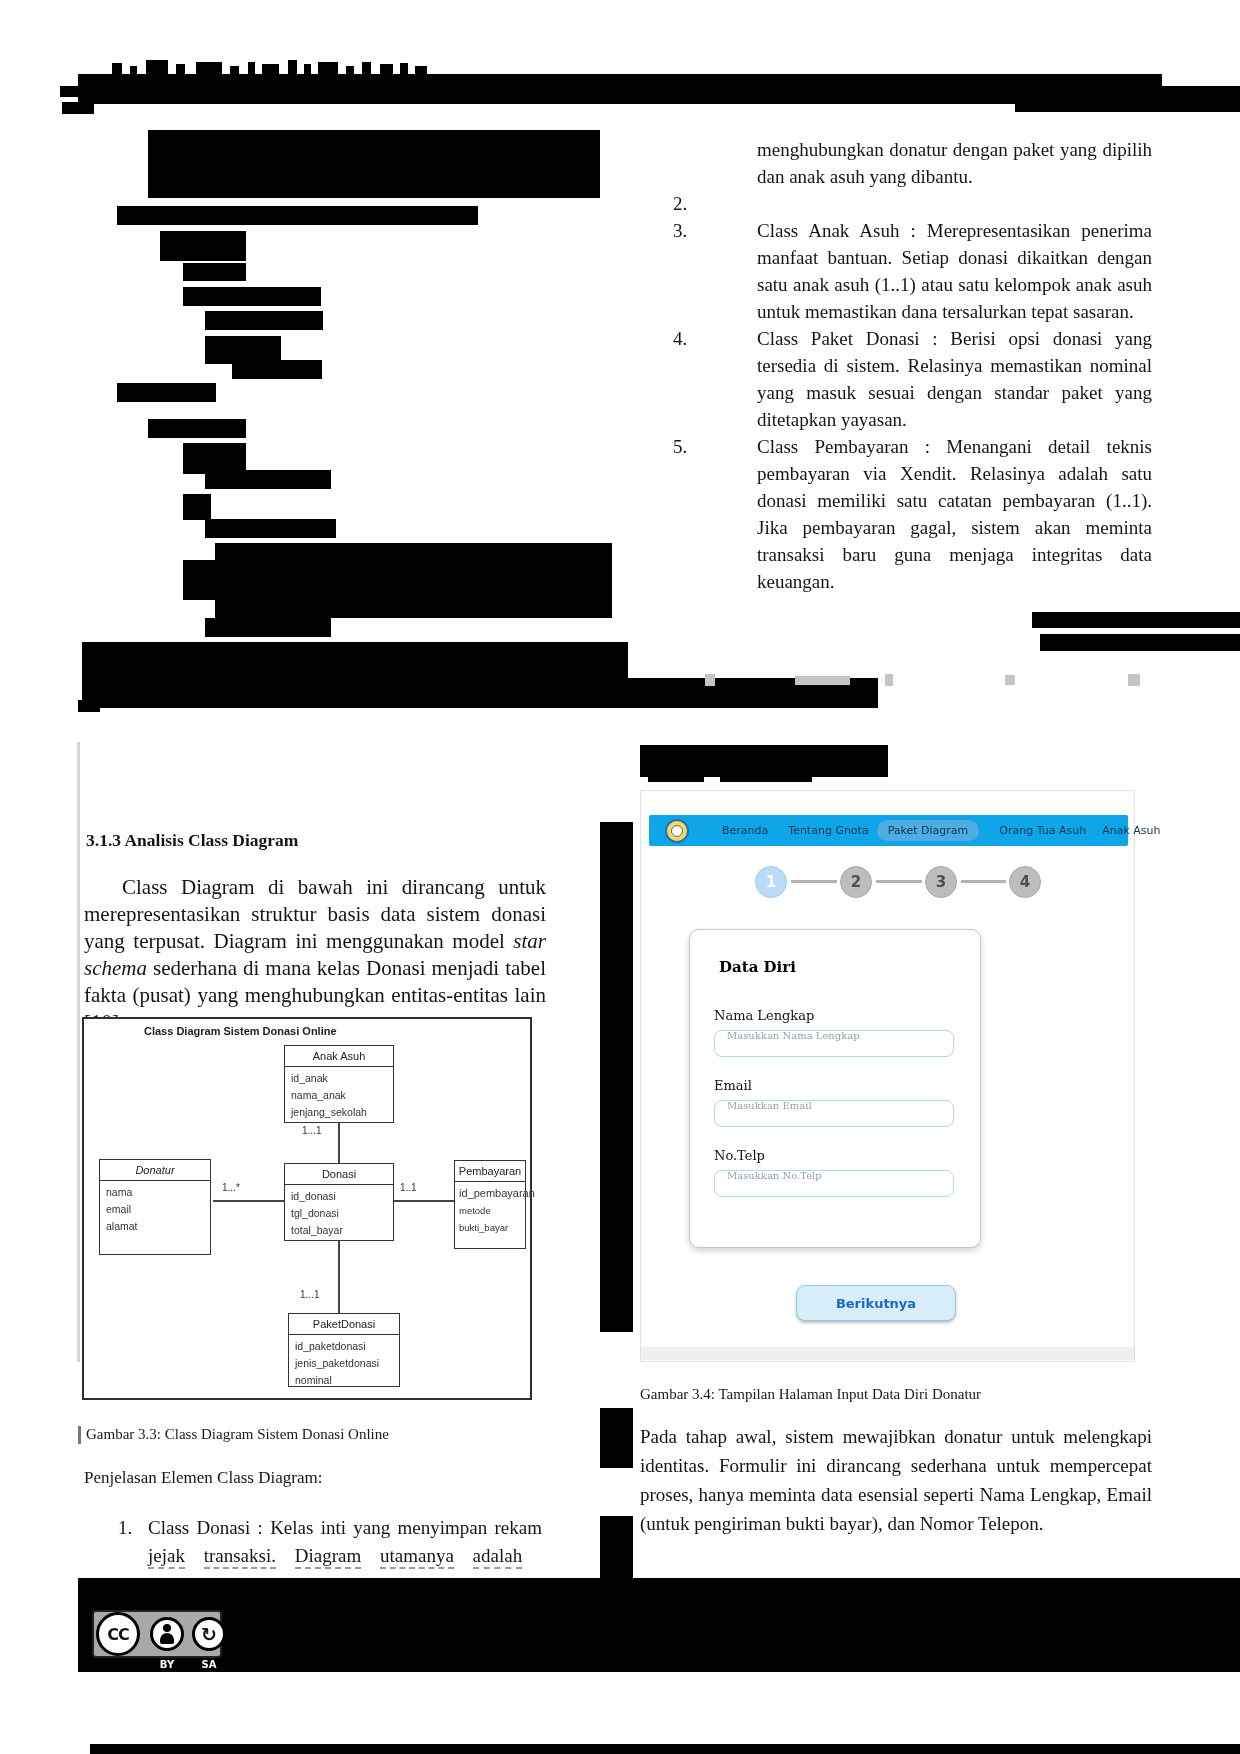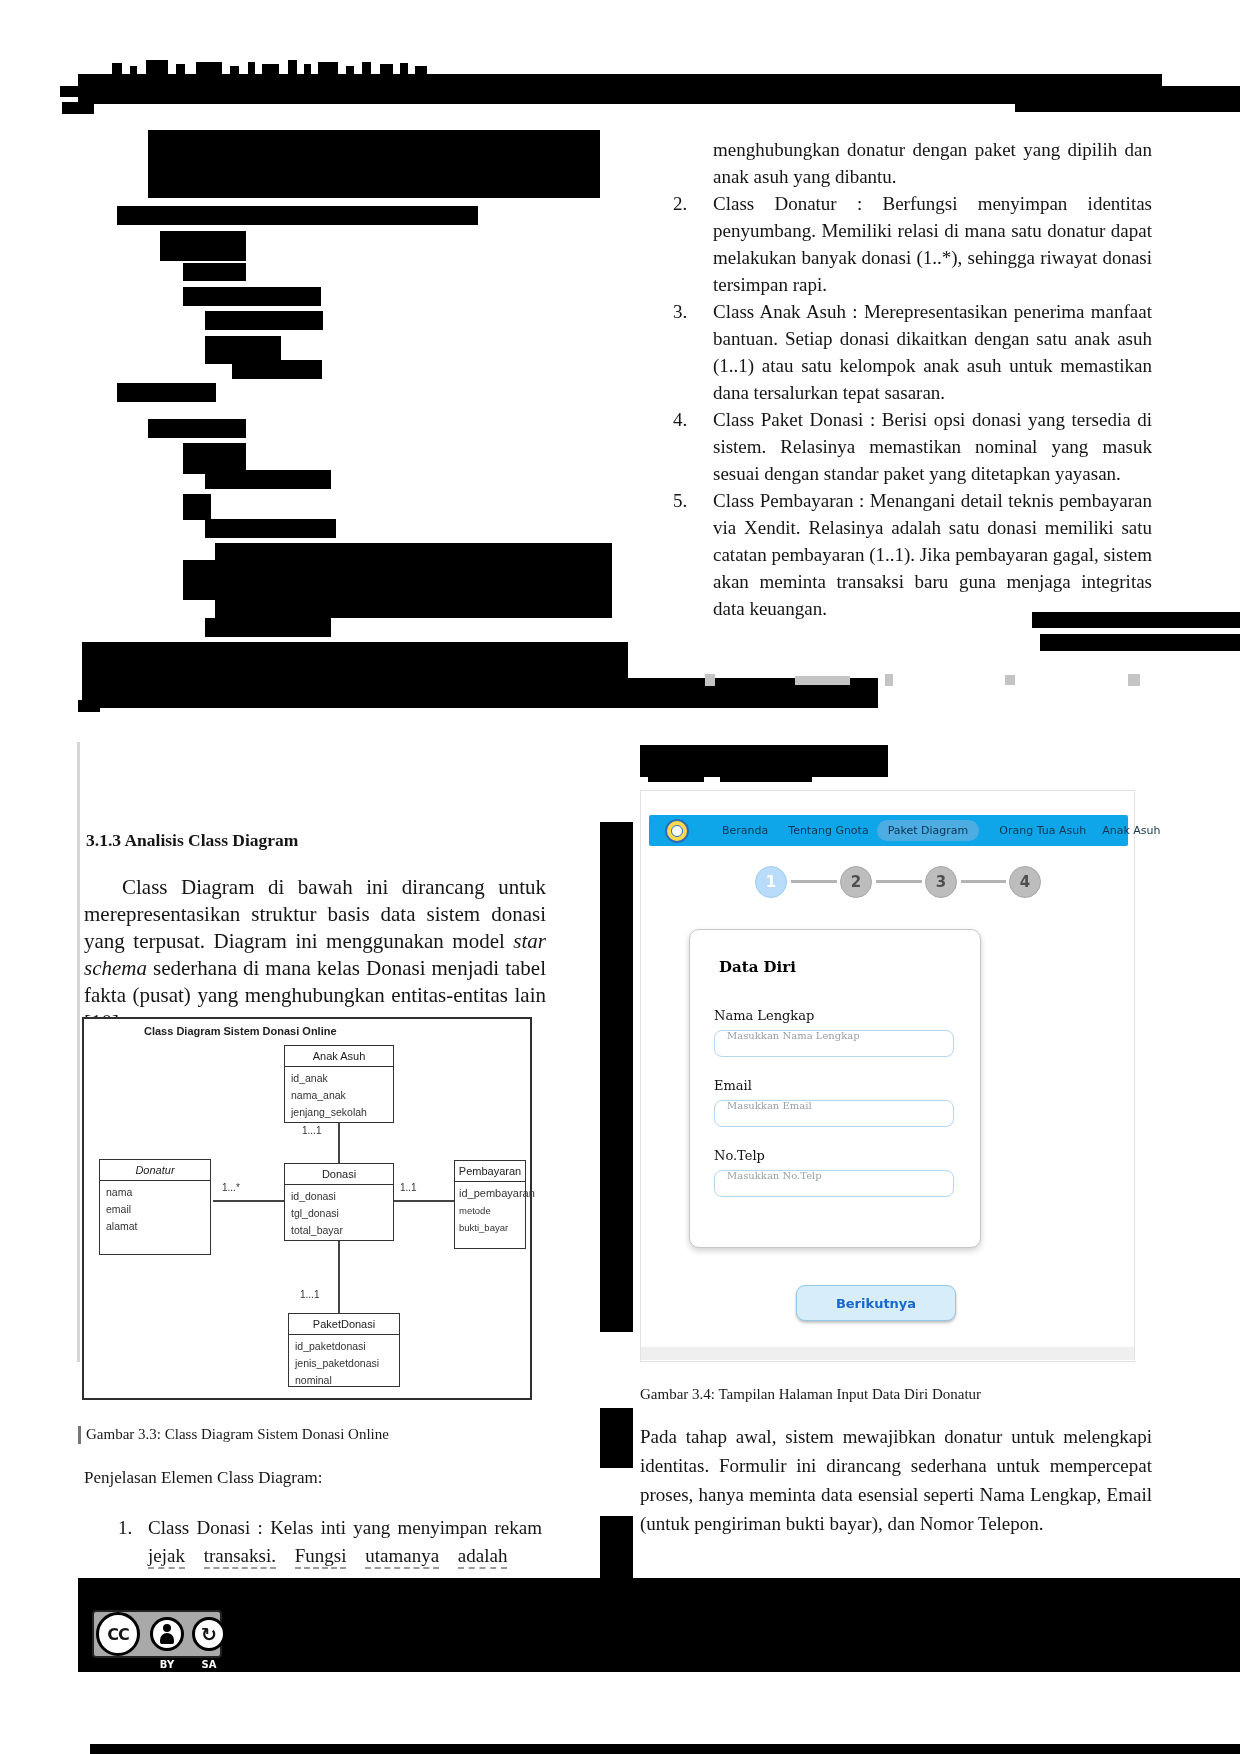"menghubungkan donatur dengan paket yang" .rc-item { gap: none -> 44px }
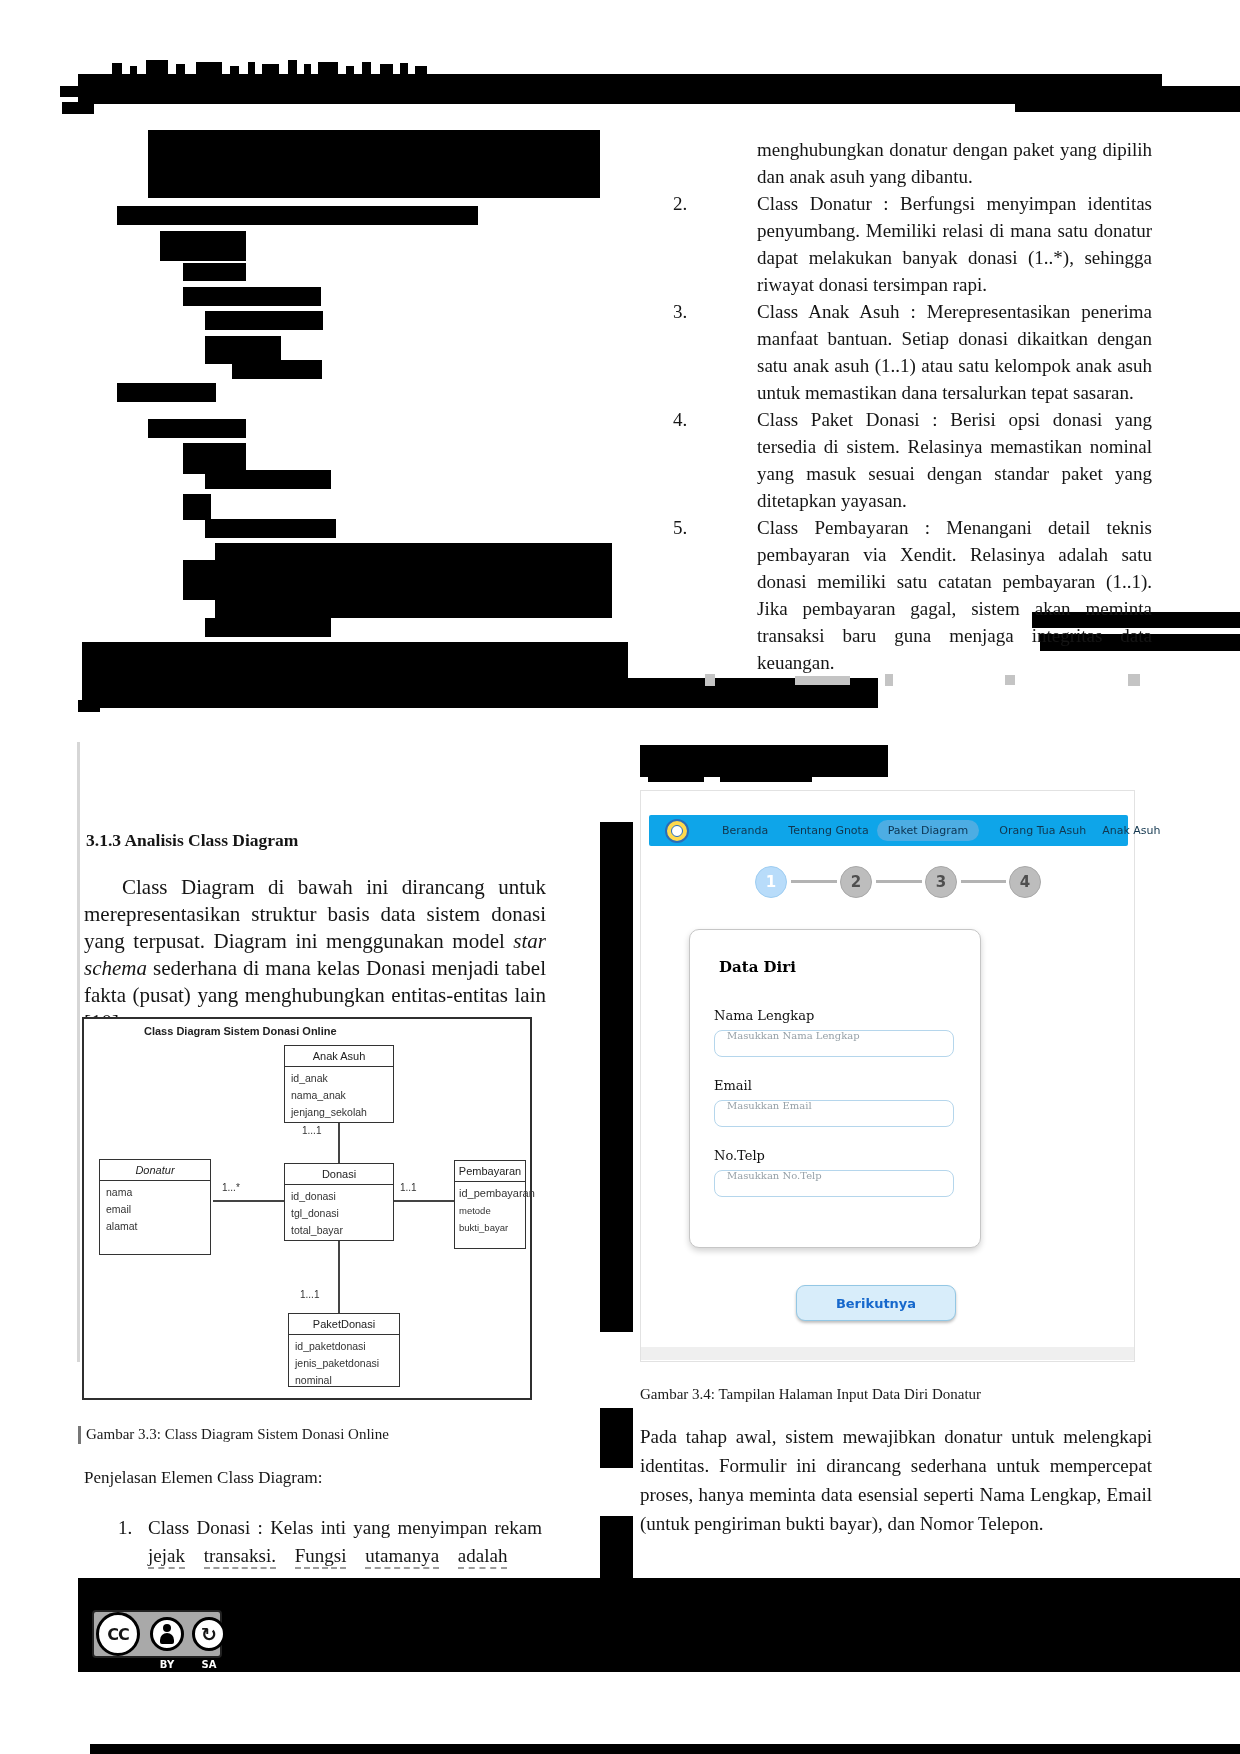"Class Donatur : Berfungsi menyimpan" div.rc-text { html: <div>Class Donatur : Berfungsi menyimpan identitas penyumbang. Memiliki relasi di mana satu donatur dapat melakukan banyak donasi (1..*), sehingga riwayat donasi tersimpan rapi.</div> -> none }
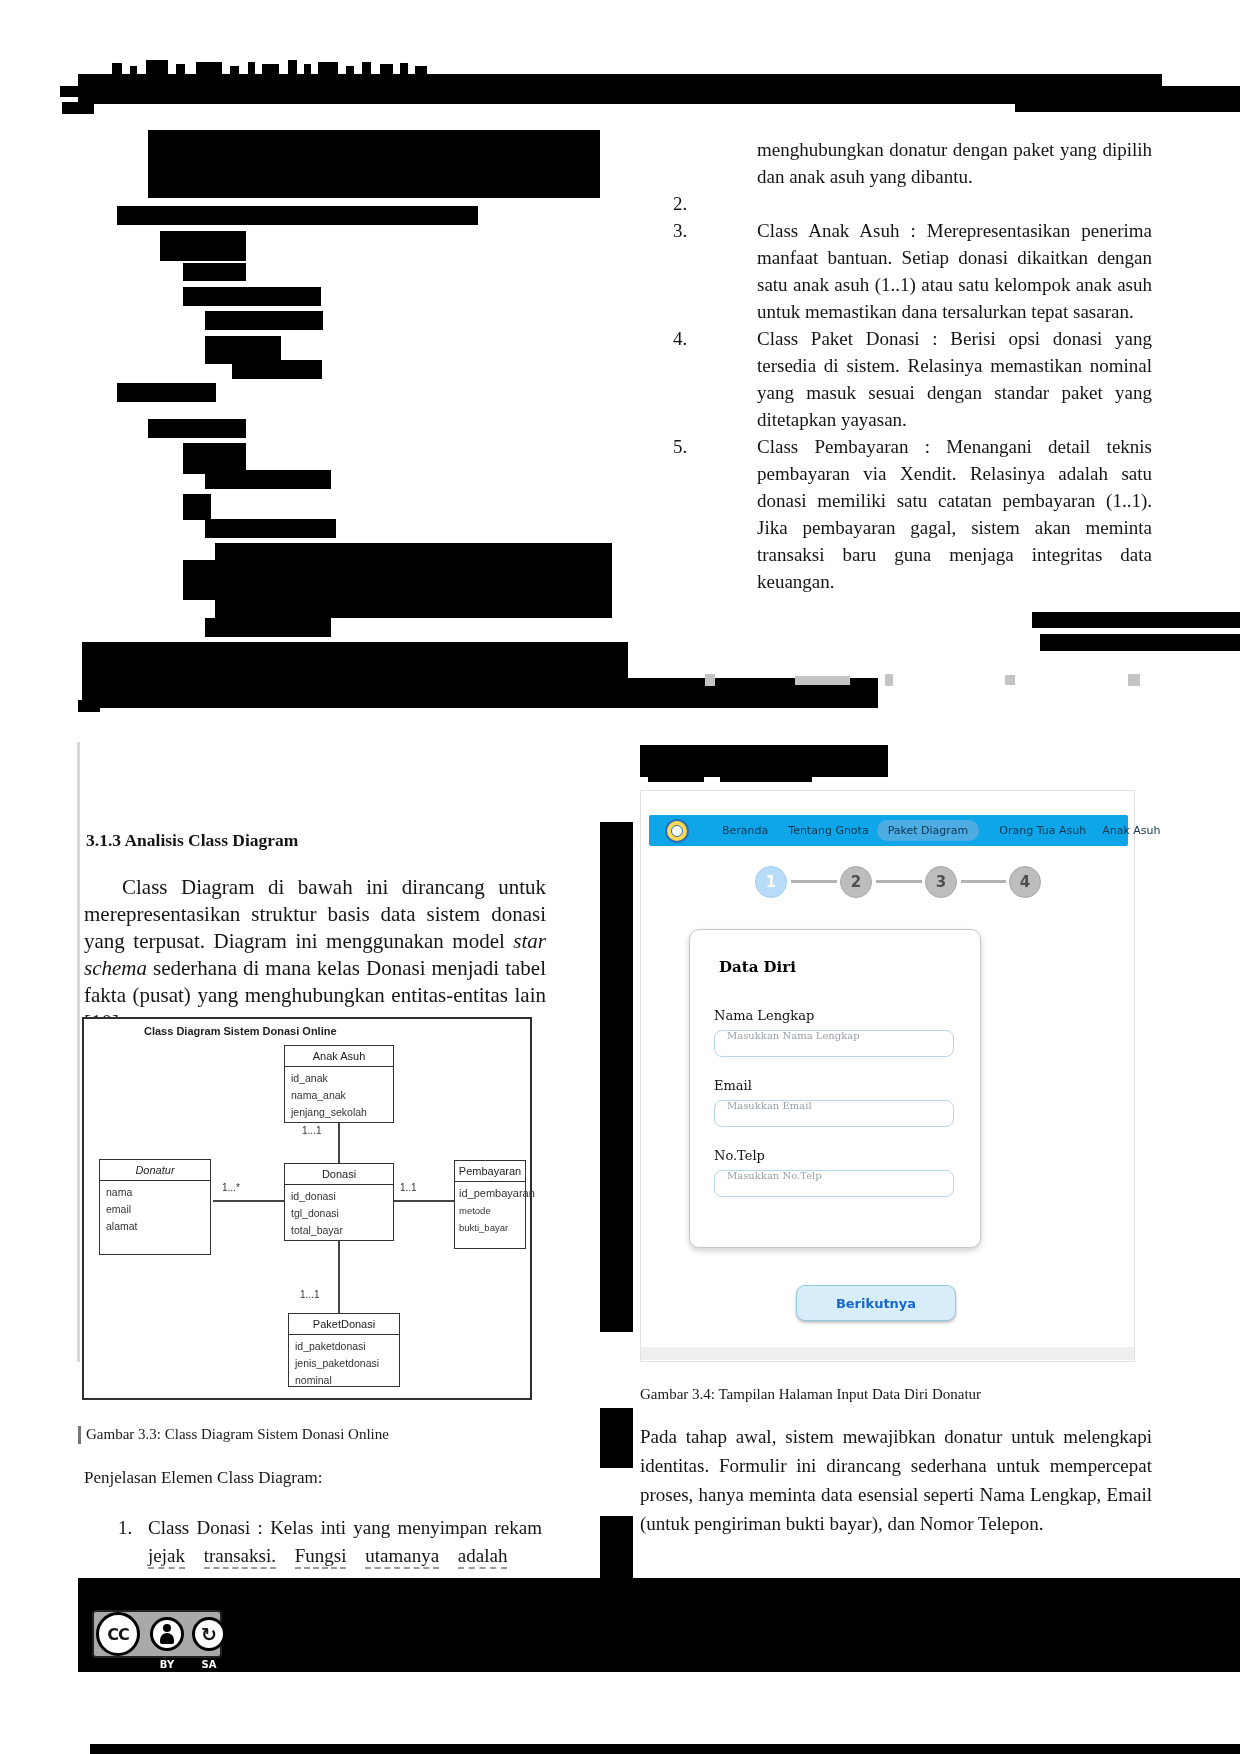"Fungsi" span.ud { text: Fungsi -> Diagram }
